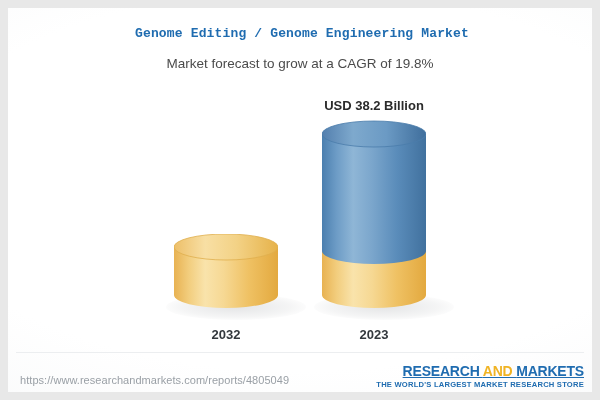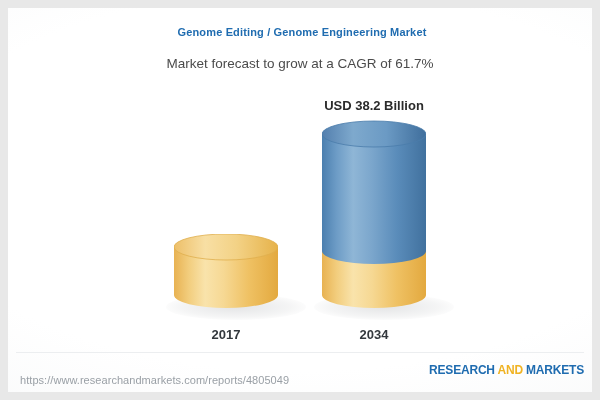"Genome Editing / Genome Engineering" #chart-title { font-family: none -> Liberation Mono, monospace; font-size: 11px -> 13px }
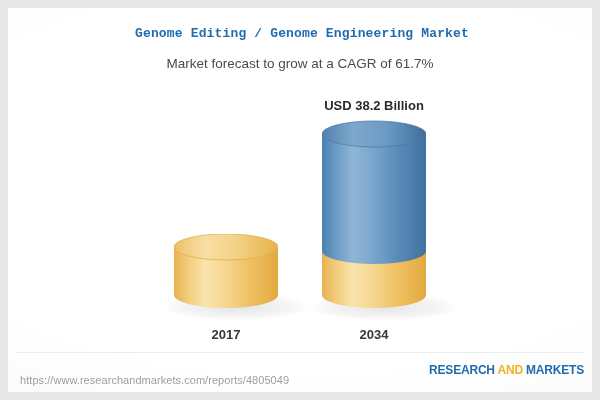"Market forecast to grow at" div { text: 61.7% -> 19.8% }
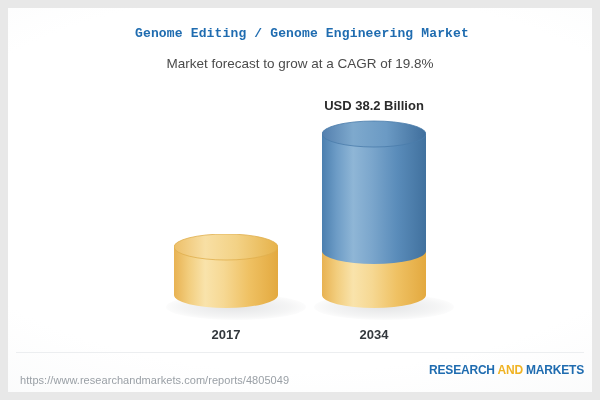"2017" div.cat-label { text: 2017 -> 2032 }
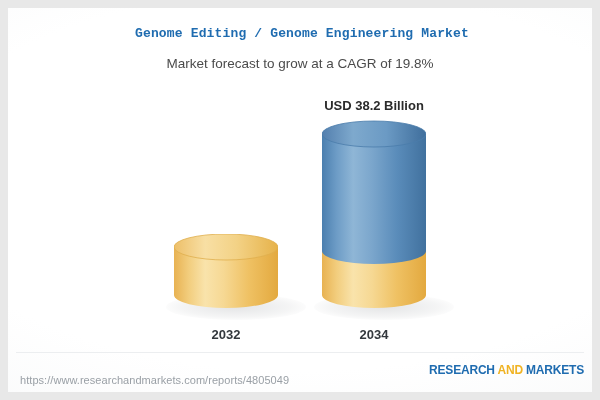"2034" div.cat-label { text: 2034 -> 2023 }
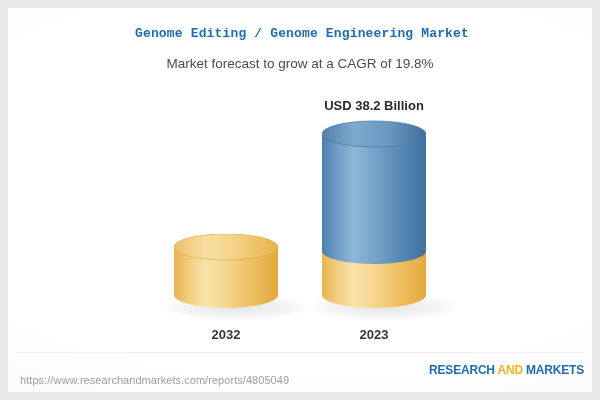"RESEARCH AND MARKETS" #logo-wordmark { font-size: 12px -> 14px; text-decoration: none -> underline }
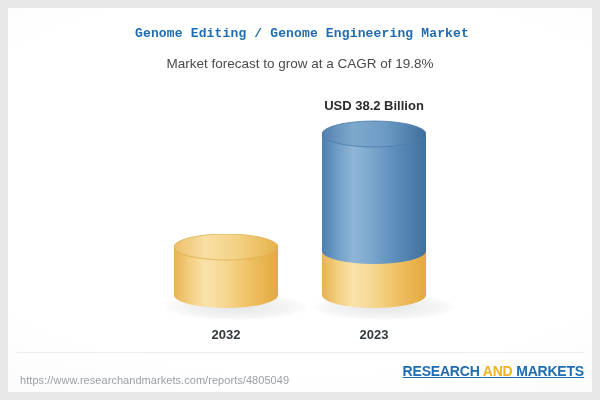"THE WORLD'S LARGEST MARKET RESEARCH" div { html: none -> <div>THE WORLD'S LARGEST MARKET RESEARCH STORE</div> }
